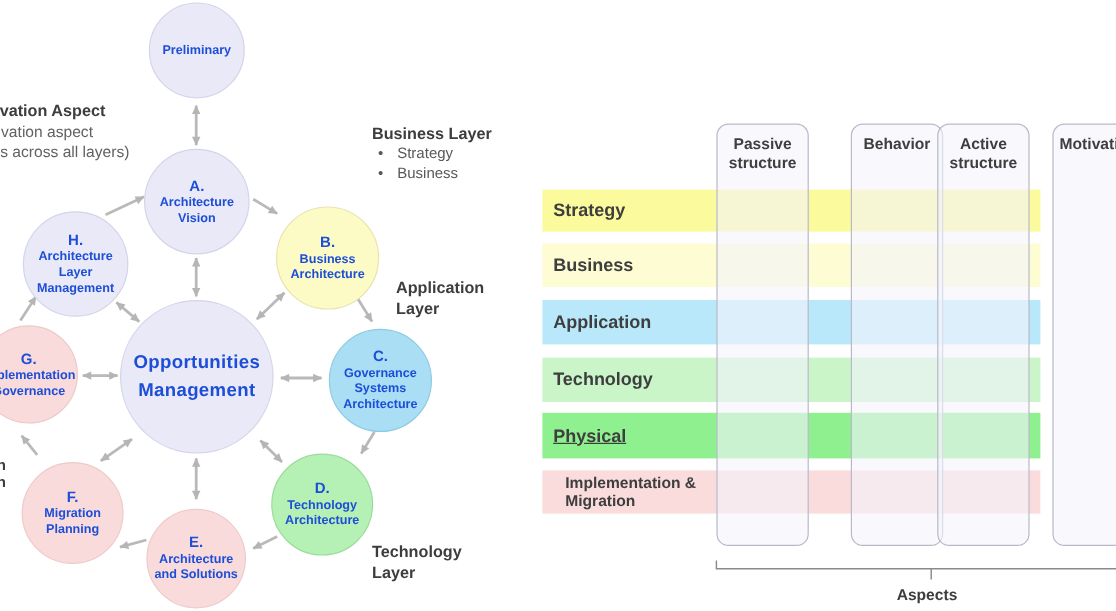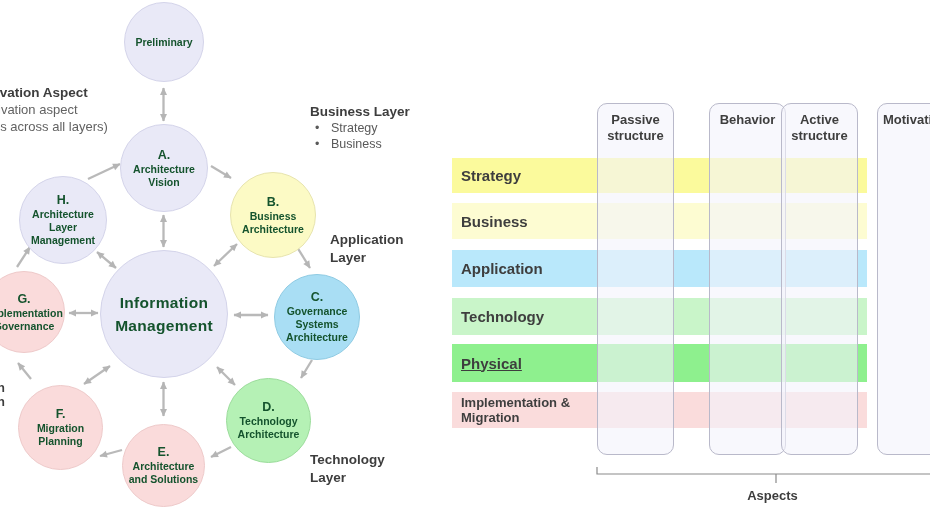"Preliminary" .circle { color: #14532d -> #1d4ed8 }
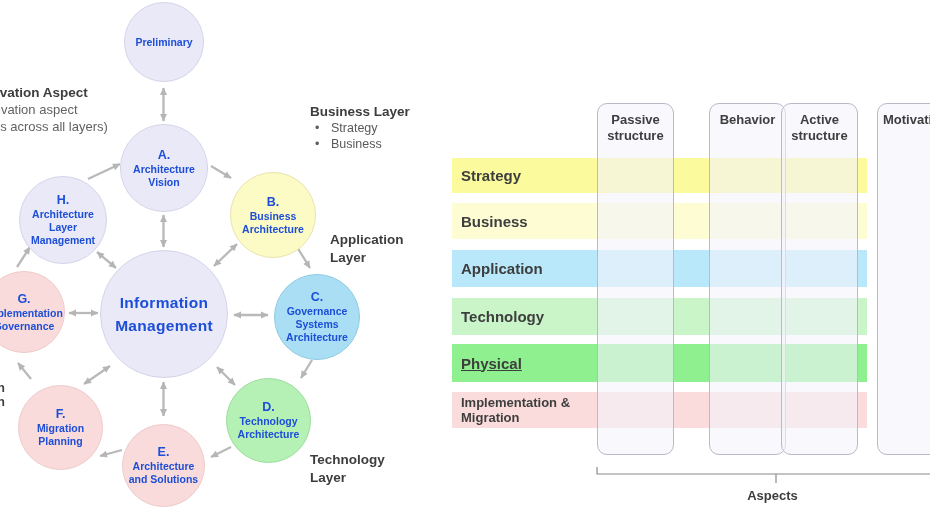"Information" span.ln { text: Information -> Opportunities }
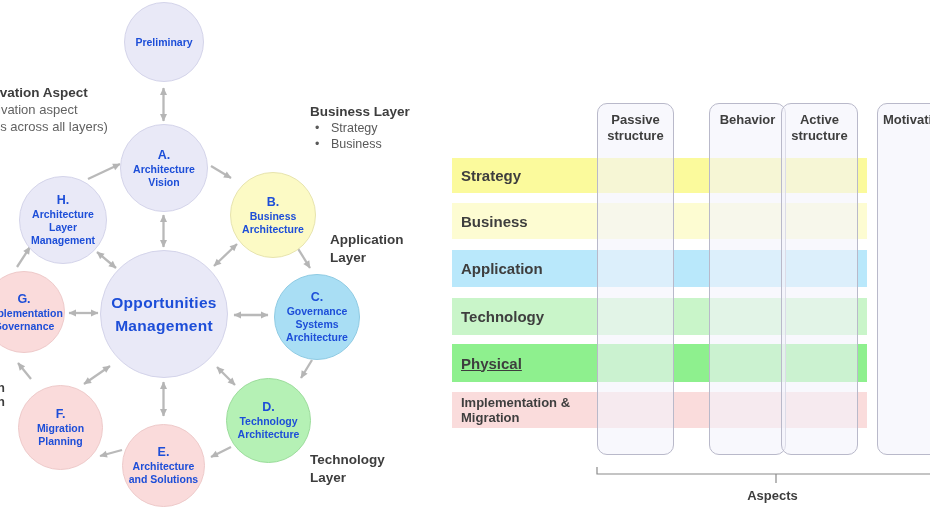"Implementation & Migration" .stripe .wraplbl { margin-left: none -> 10px }
